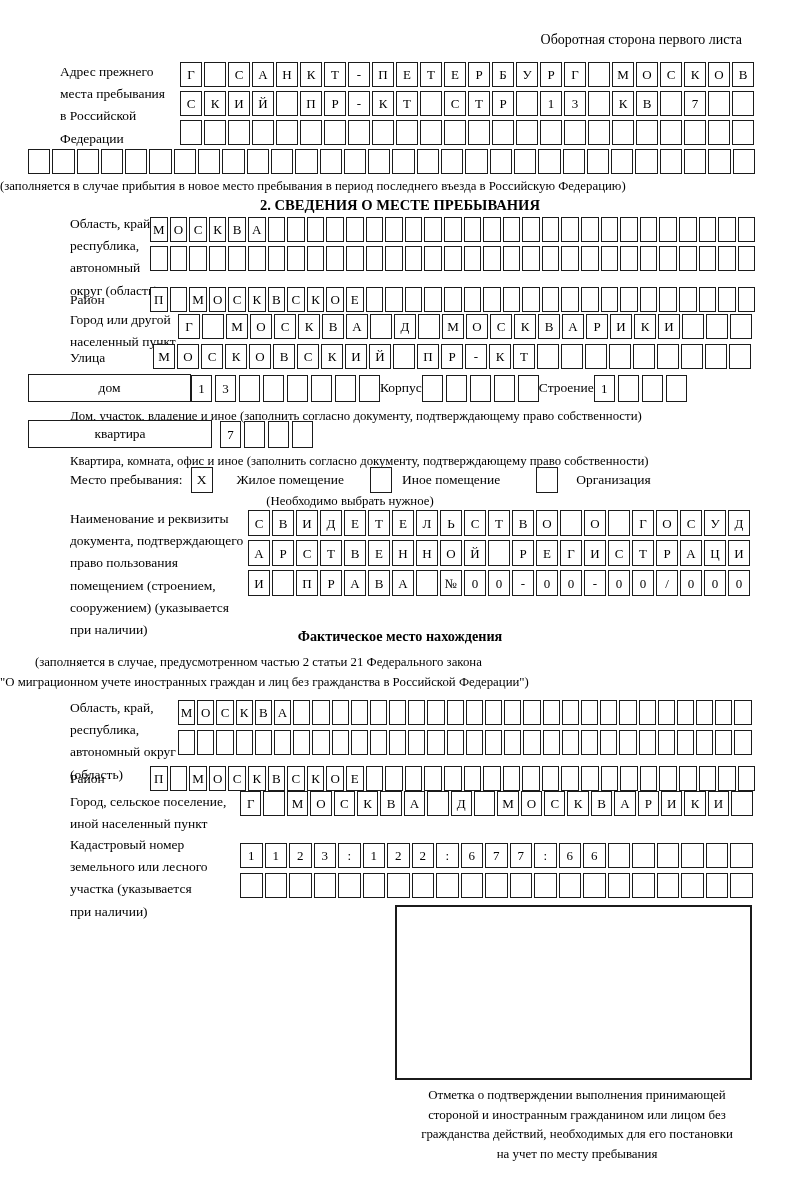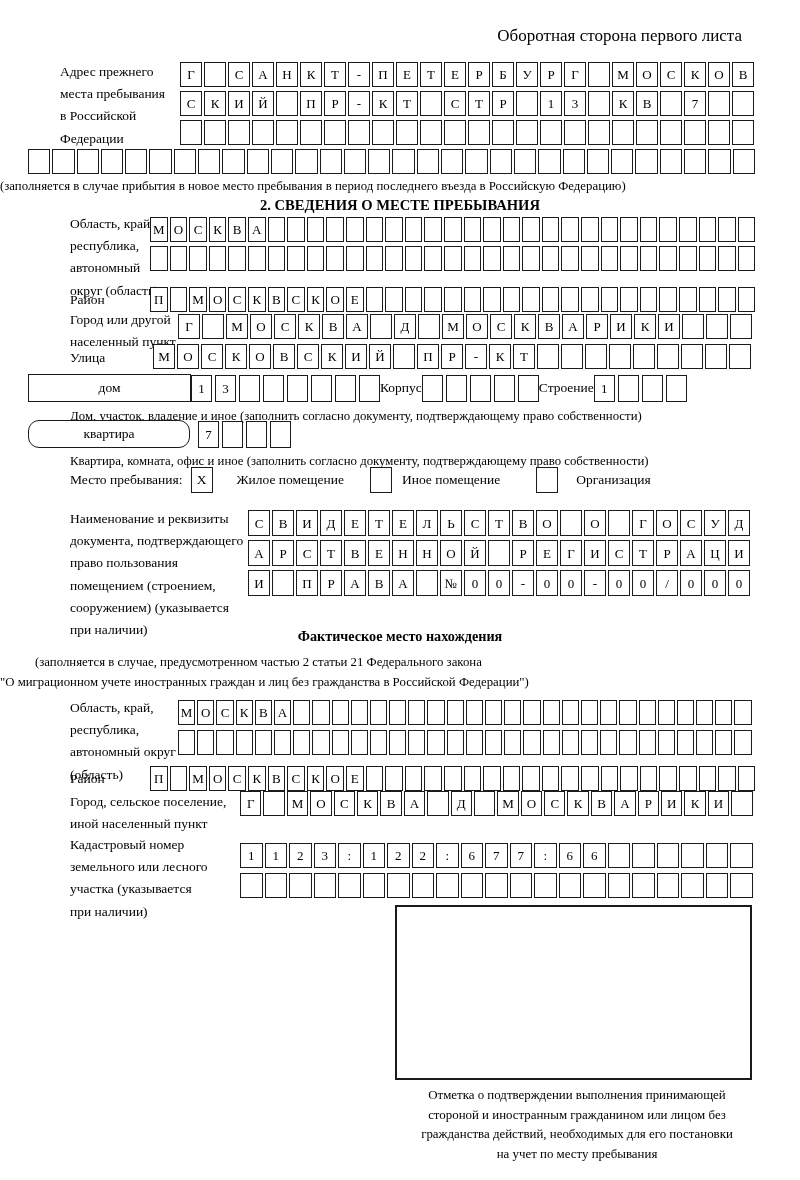"Оборотная сторона первого листа" #title { font-size: 17px -> 14px; top: 26px -> 32px }
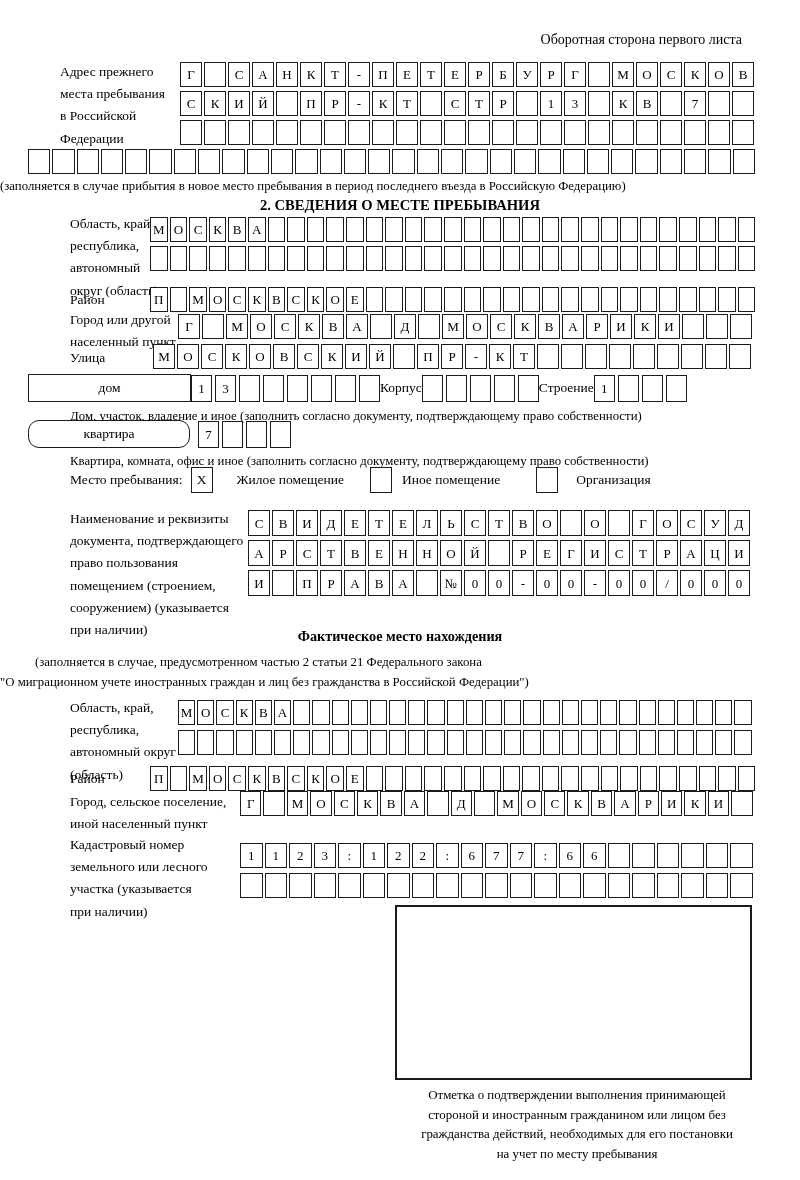"квартира" #row-kv .kv-box { border-radius: 11px -> none; width: 162px -> 184px }
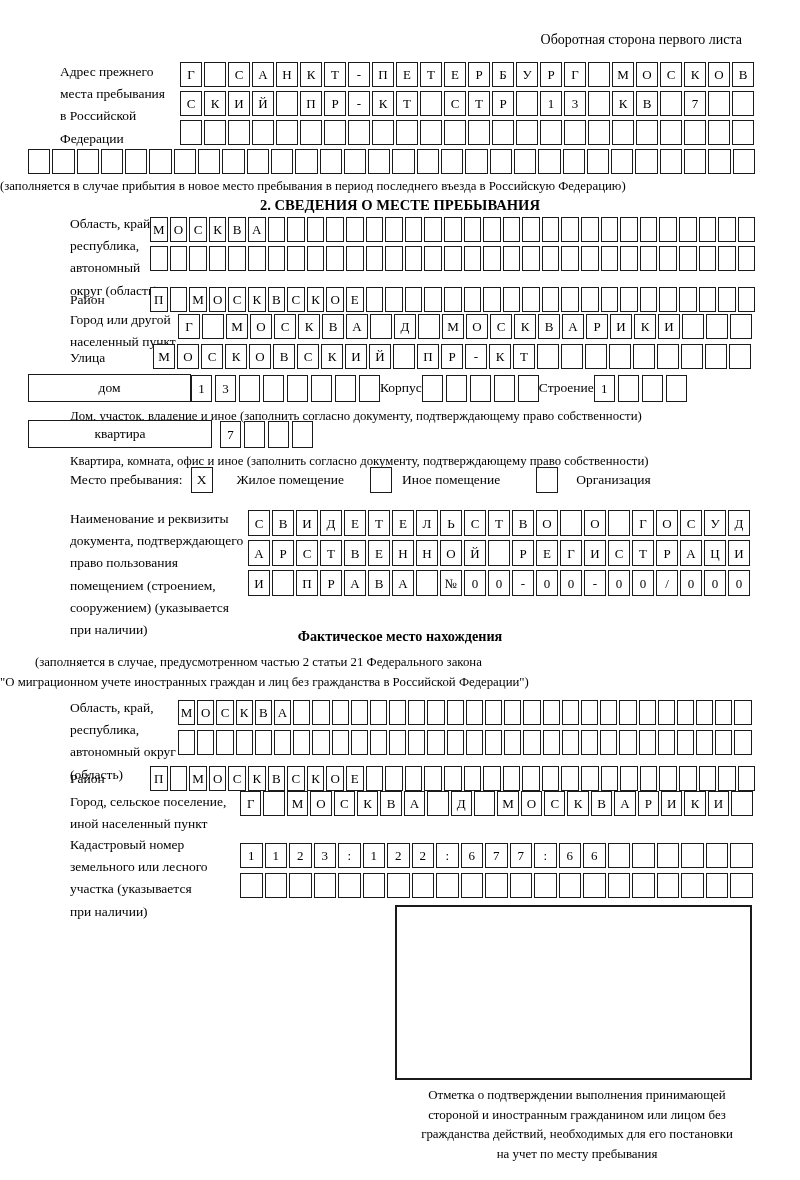"(Необходимо выбрать нужное)" div.cap { html: none -> <div>(Необходимо выбрать нужное)</div> }
